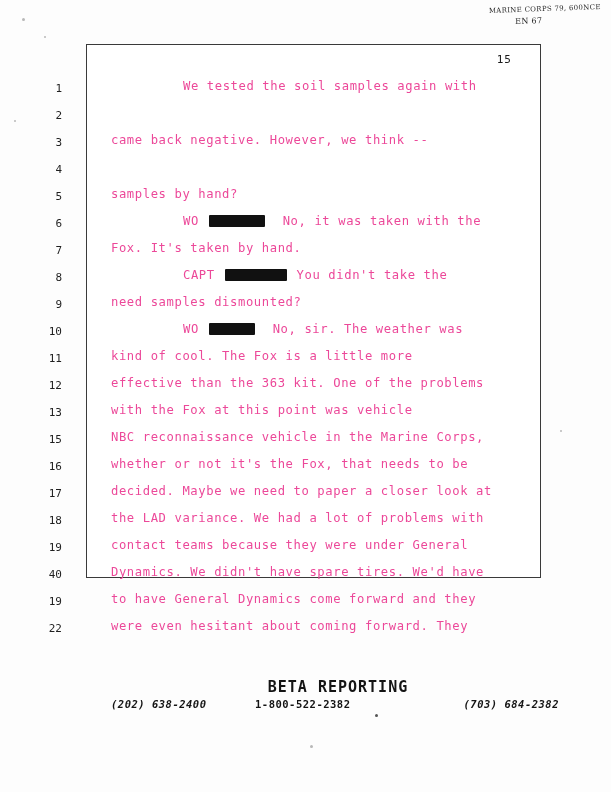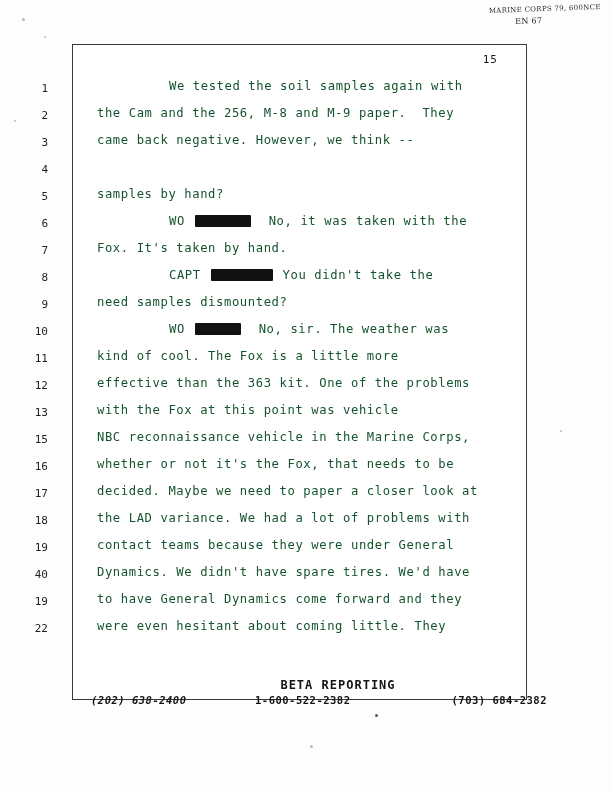"15" .transcript-frame { height: 656px -> 534px; left: 72px -> 86px }
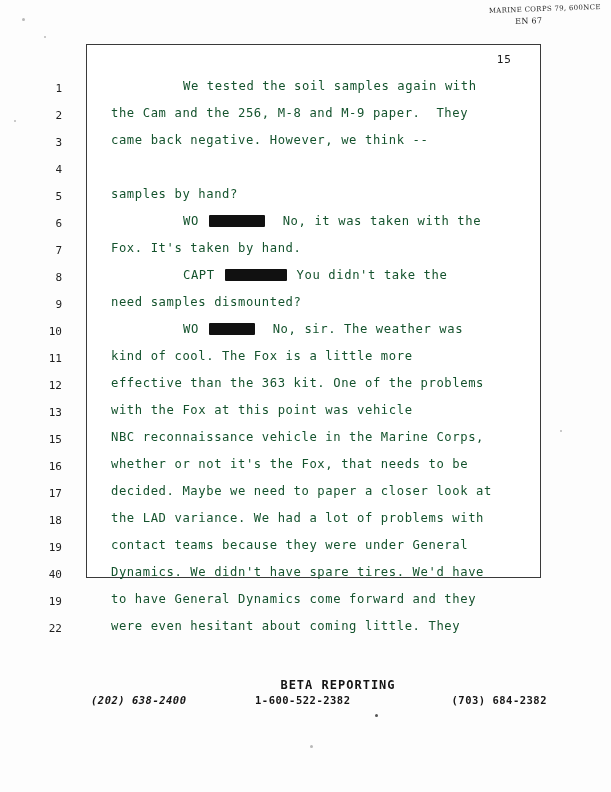"We tested the soil samples" .line-text { color: #14532d -> #ec4899 }
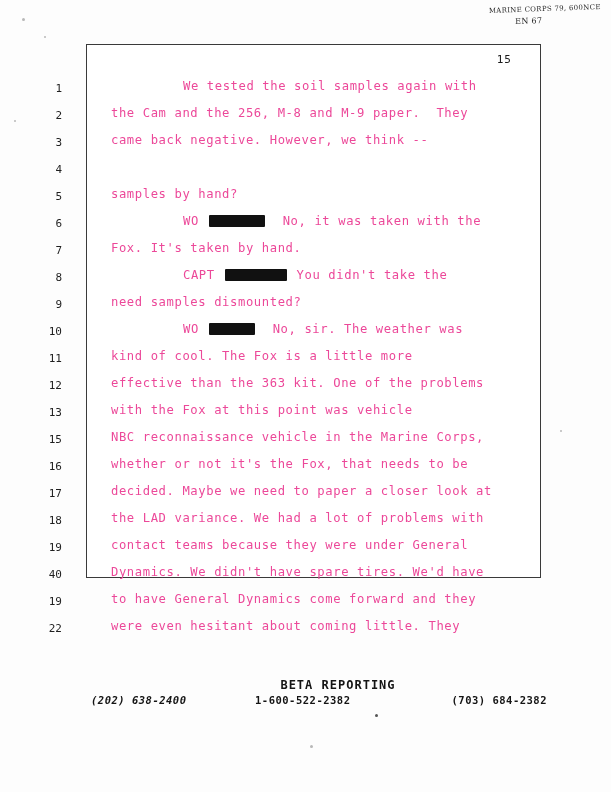"the Cam and the 256," div.line-text { html: <div>the Cam and the 256, M-8 and M-9 paper. They</div> -> none }
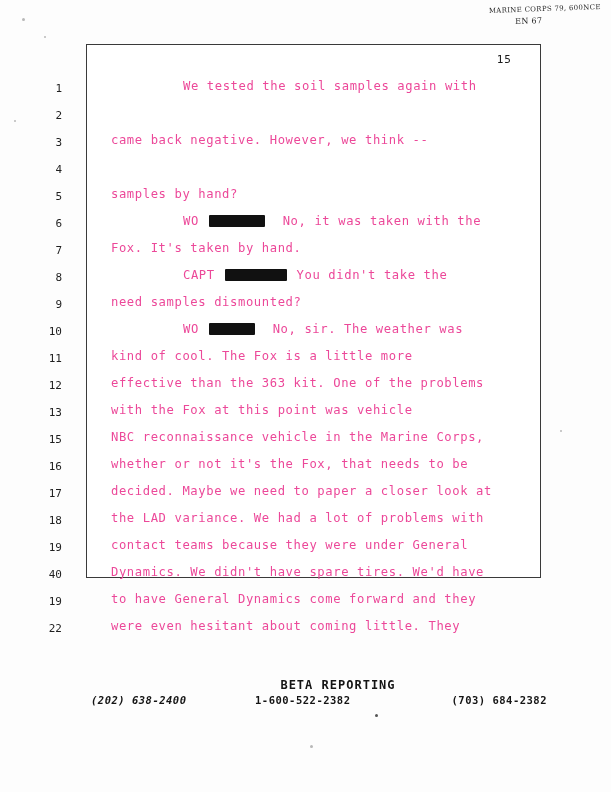"were even hesitant about coming" div.line-text { text: little -> forward }
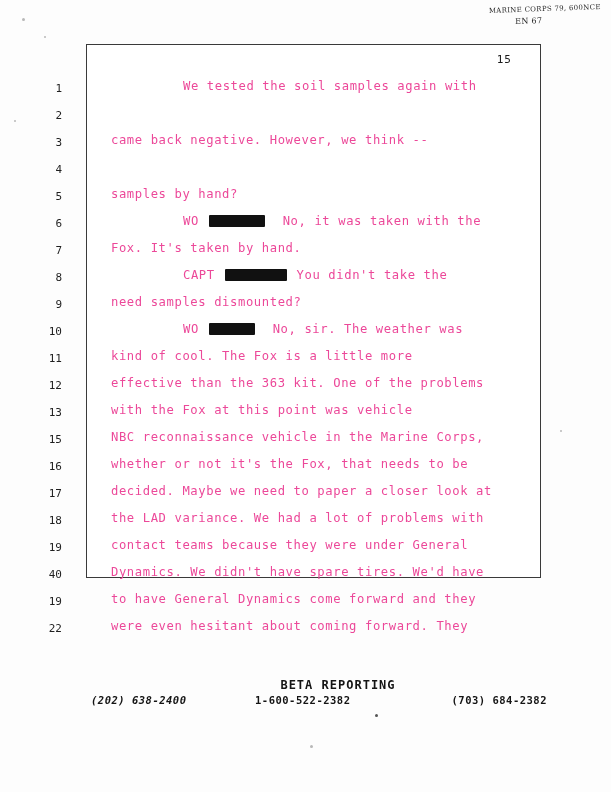"BETA REPORTING" .footer-title { font-size: 12px -> 15px }
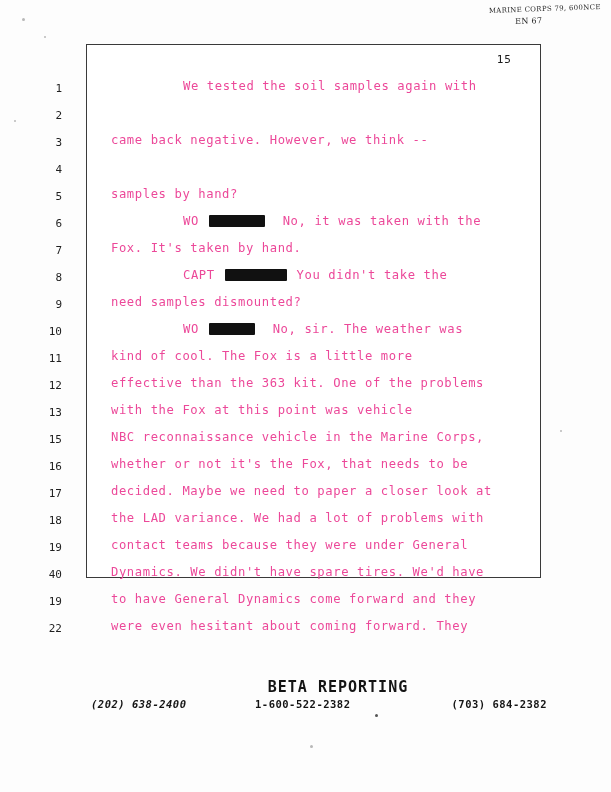"(202) 638-2400" .footer-left { left: 16px -> 36px }
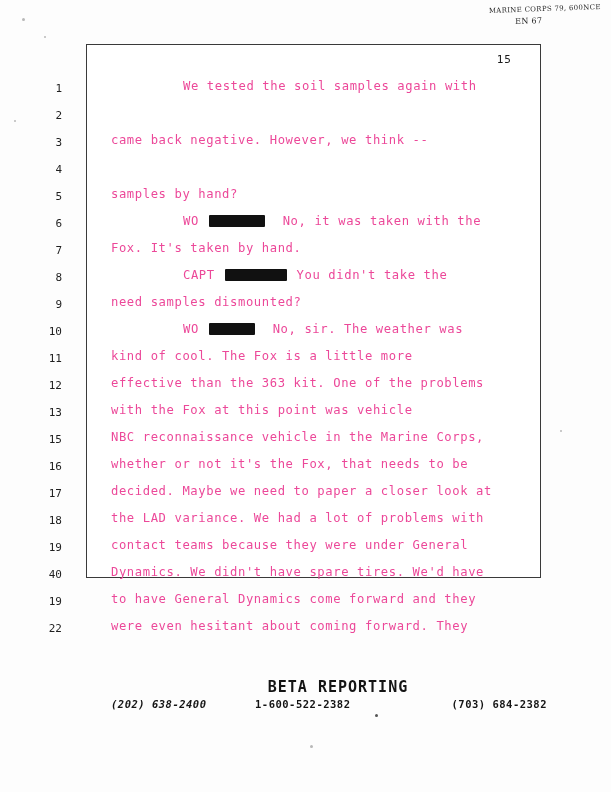"1-600-522-2382" span.footer-center { text: 1-600-522-2382 -> 1-800-522-2382 }
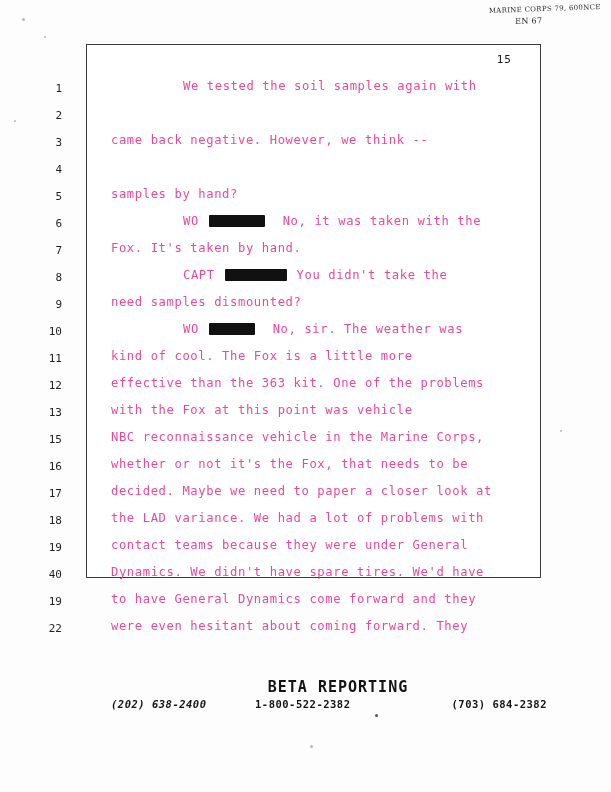"(703) 684-2382" .footer-right { font-style: none -> italic; right: 24px -> 12px }
